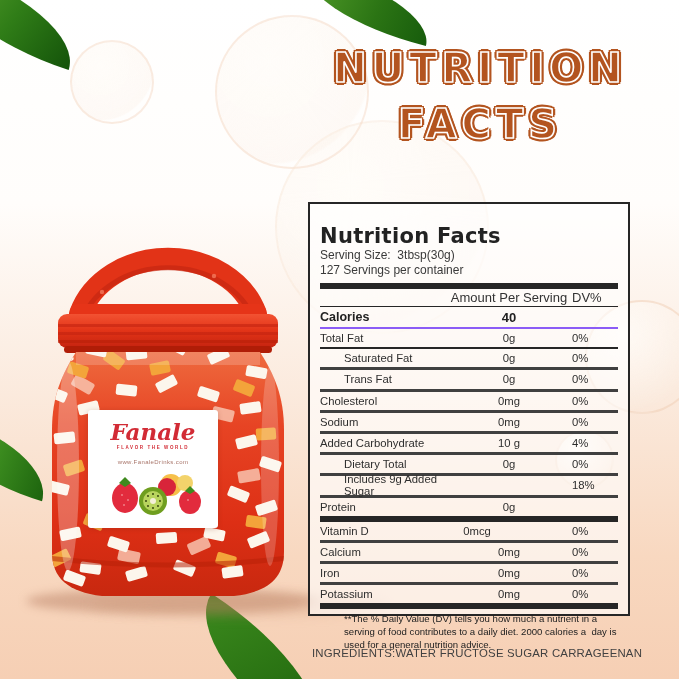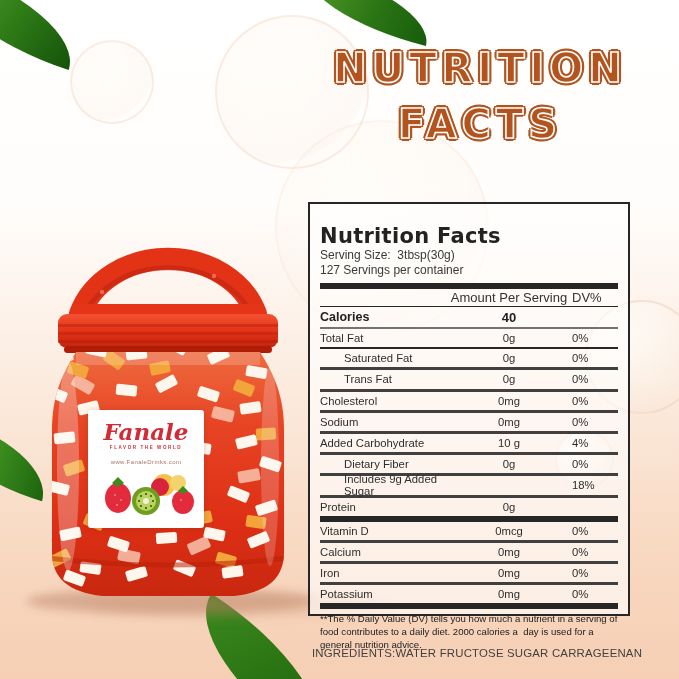"Total Fat" .nf-row.first { border-top: 2px solid #737373 -> 2px solid #8b5cf6 }
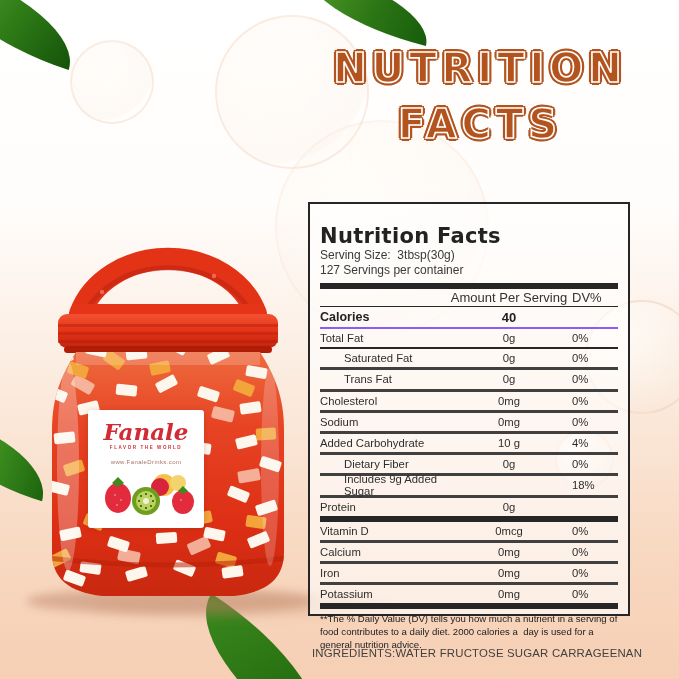"Fanale" .jar-label { width: 116px -> 130px }
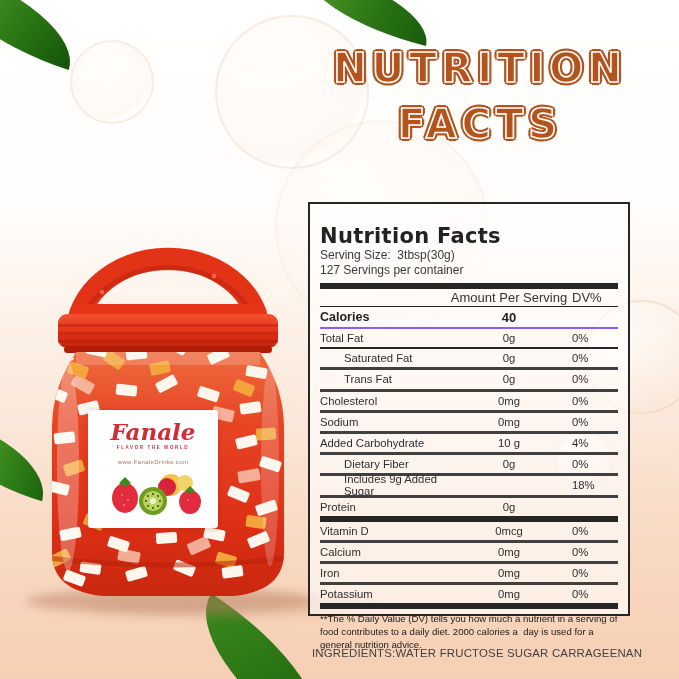"Dietary Fiber" span.col-label { text: Fiber -> Total }
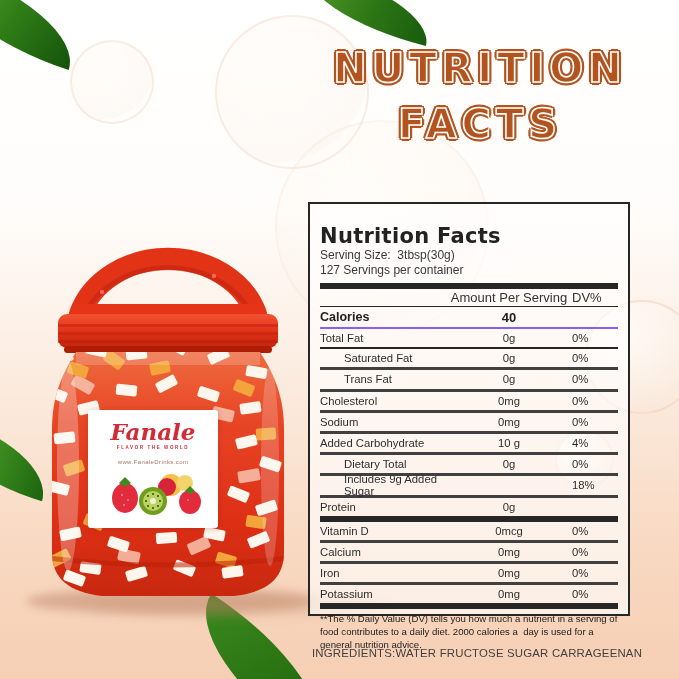"Vitamin D" .nf-row.nt { gap: none -> 32px }
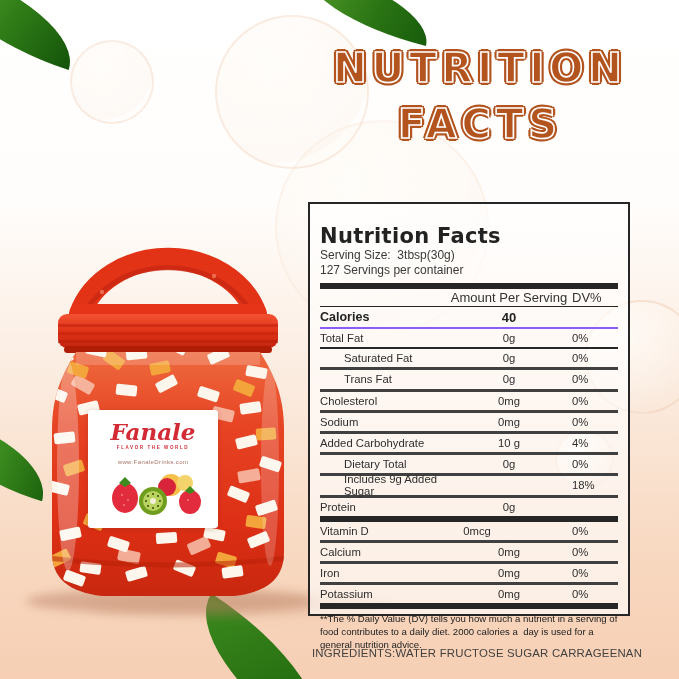"**The % Daily Value (DV)" .footnote { margin-left: none -> 24px }
